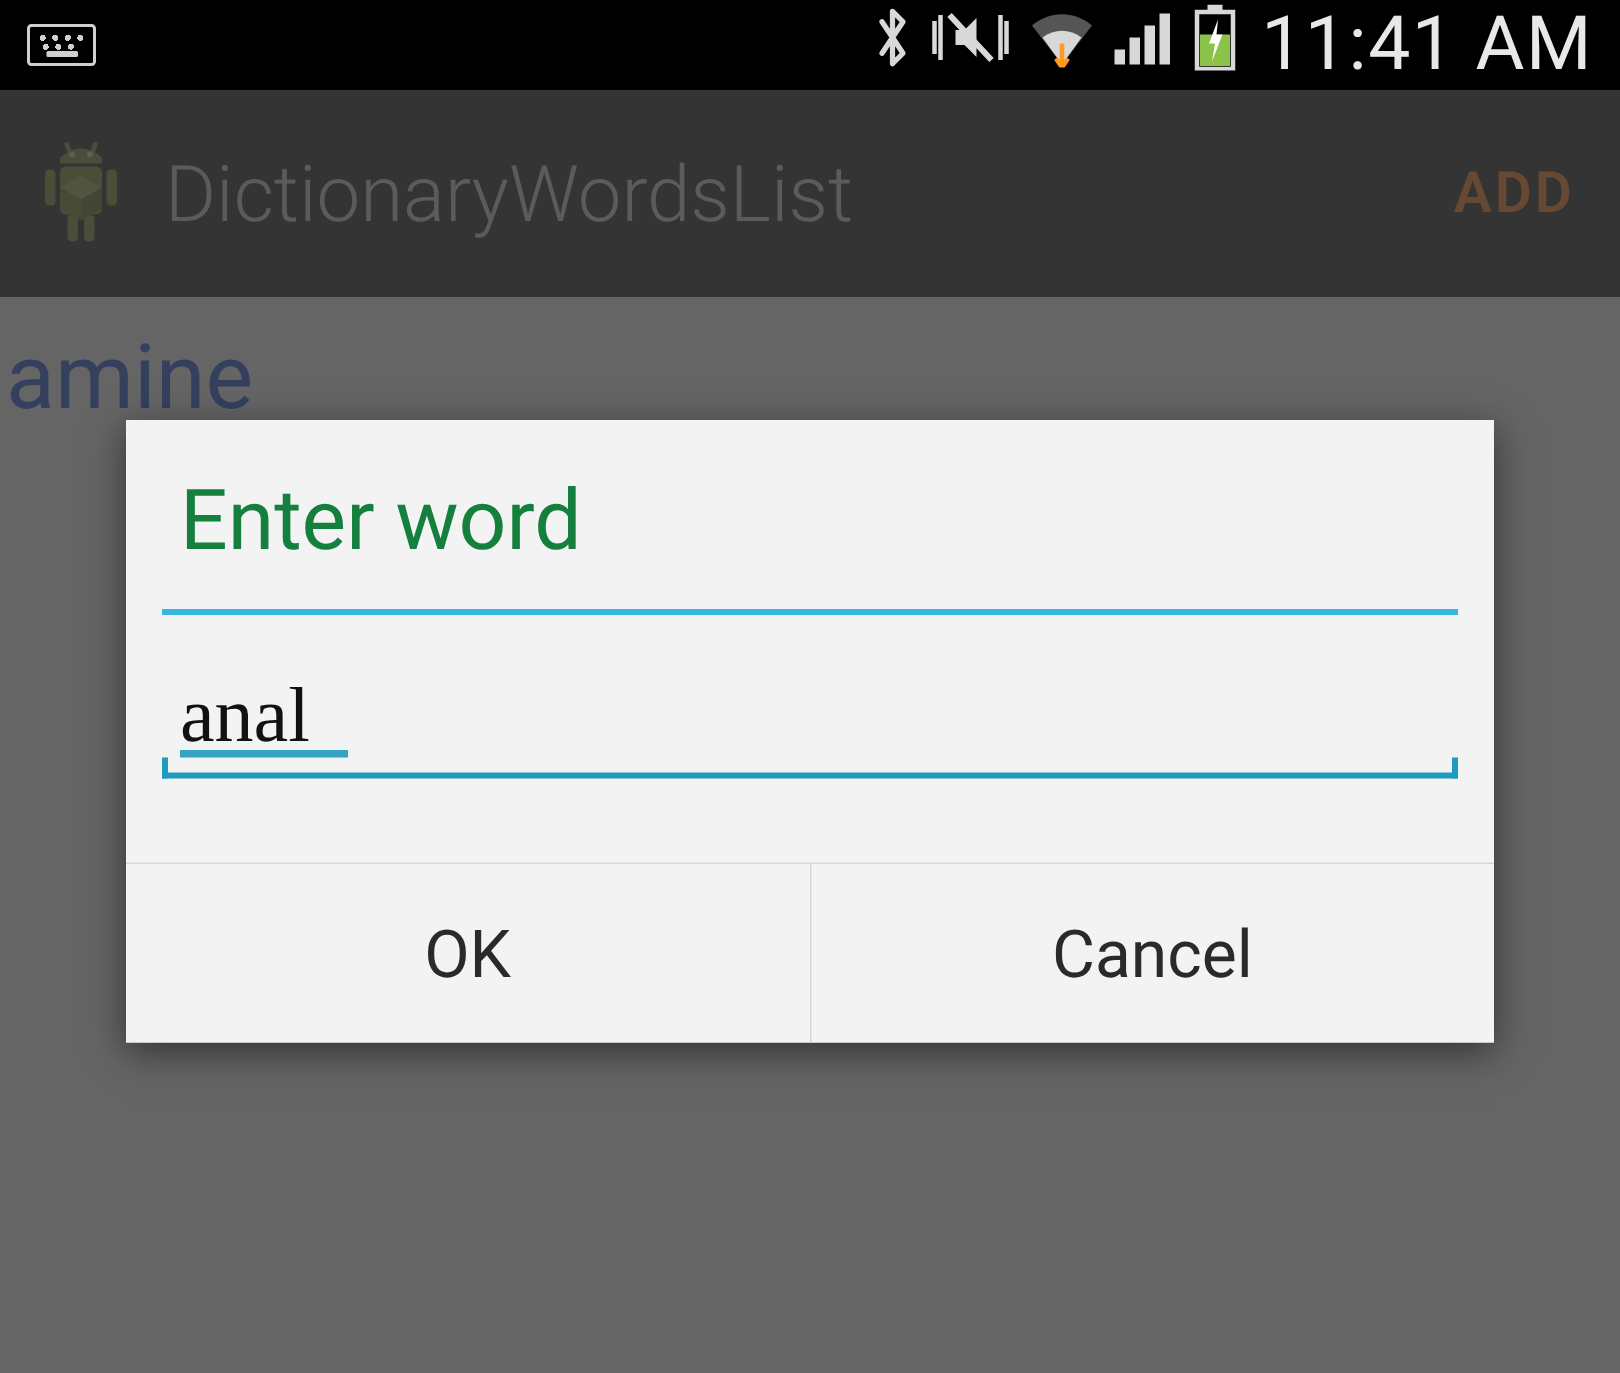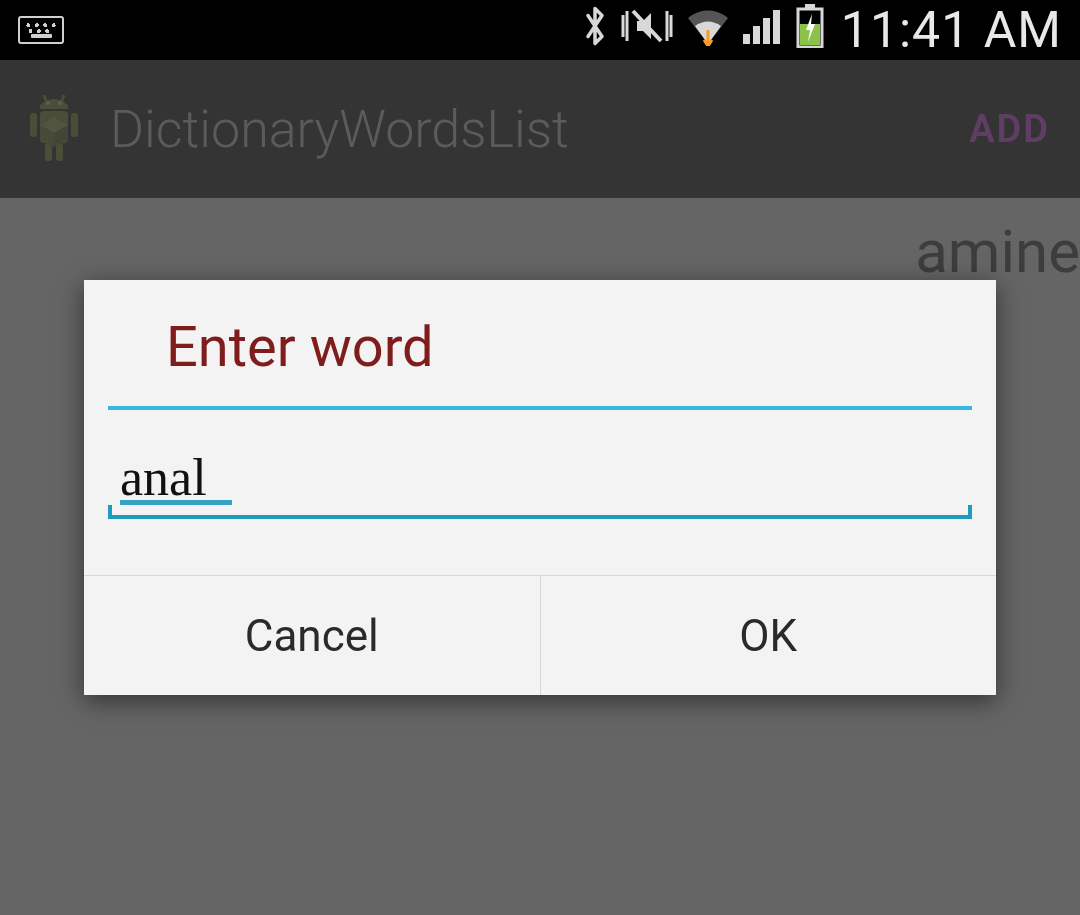"ADD" .add-btn { color: #d946ef -> #f97316 }
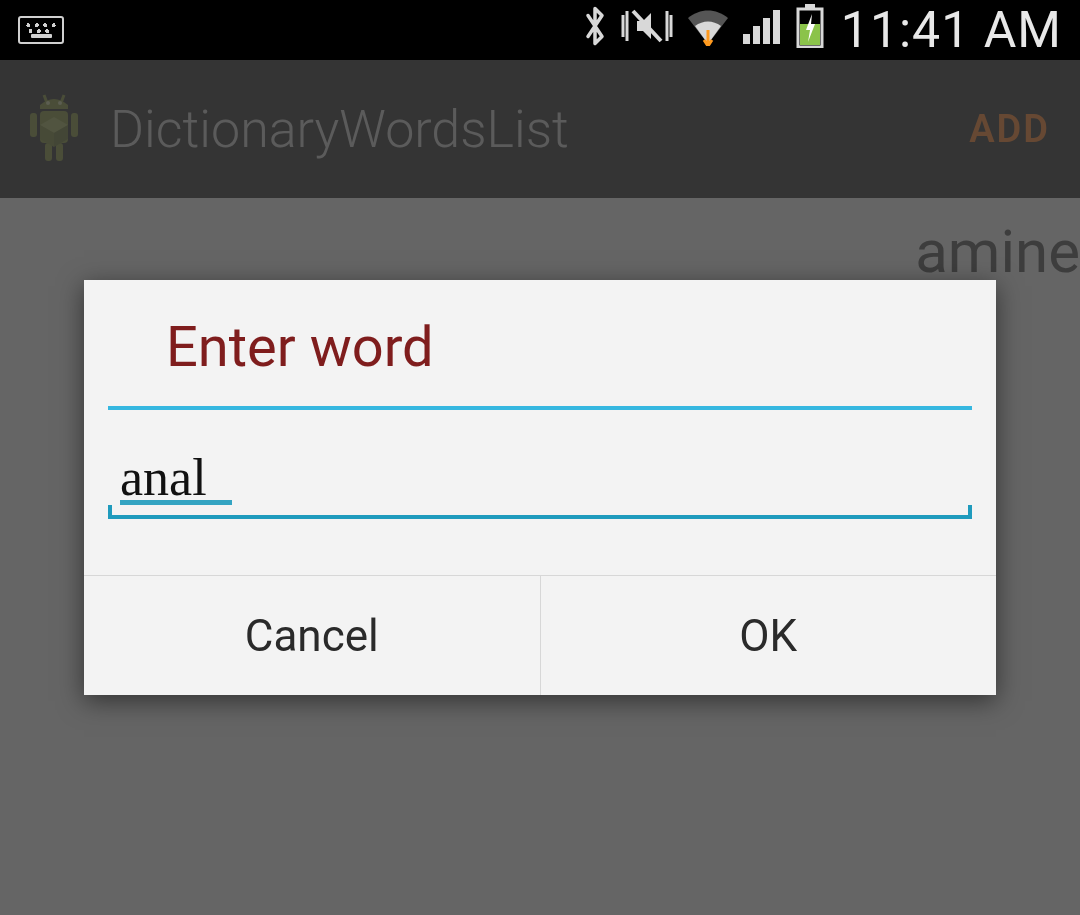"amine" .list-item { color: #404040 -> #1d4ed8; padding: 18px 0 18px 4px -> 18px 12px 18px 4px; text-align: right -> none }
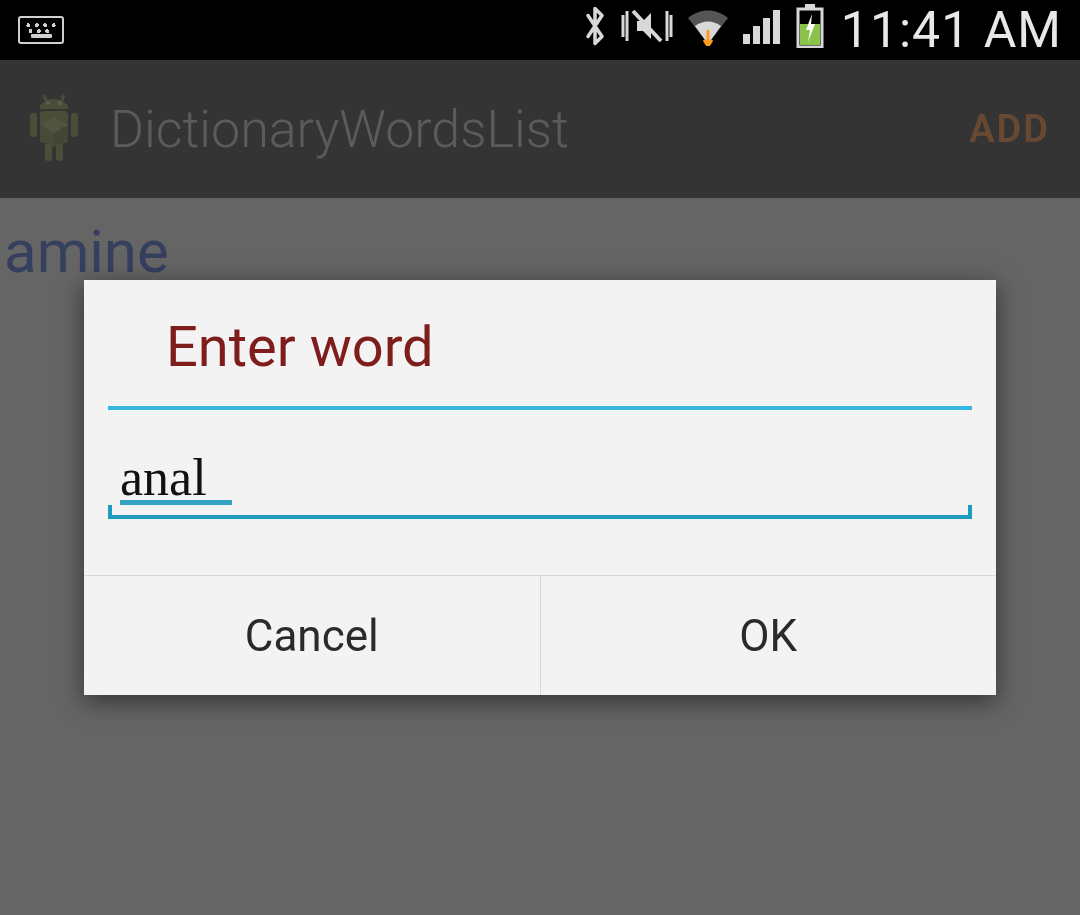"Enter word" .dialog-title { color: #7f1d1d -> #15803d; margin-left: 46px -> none }
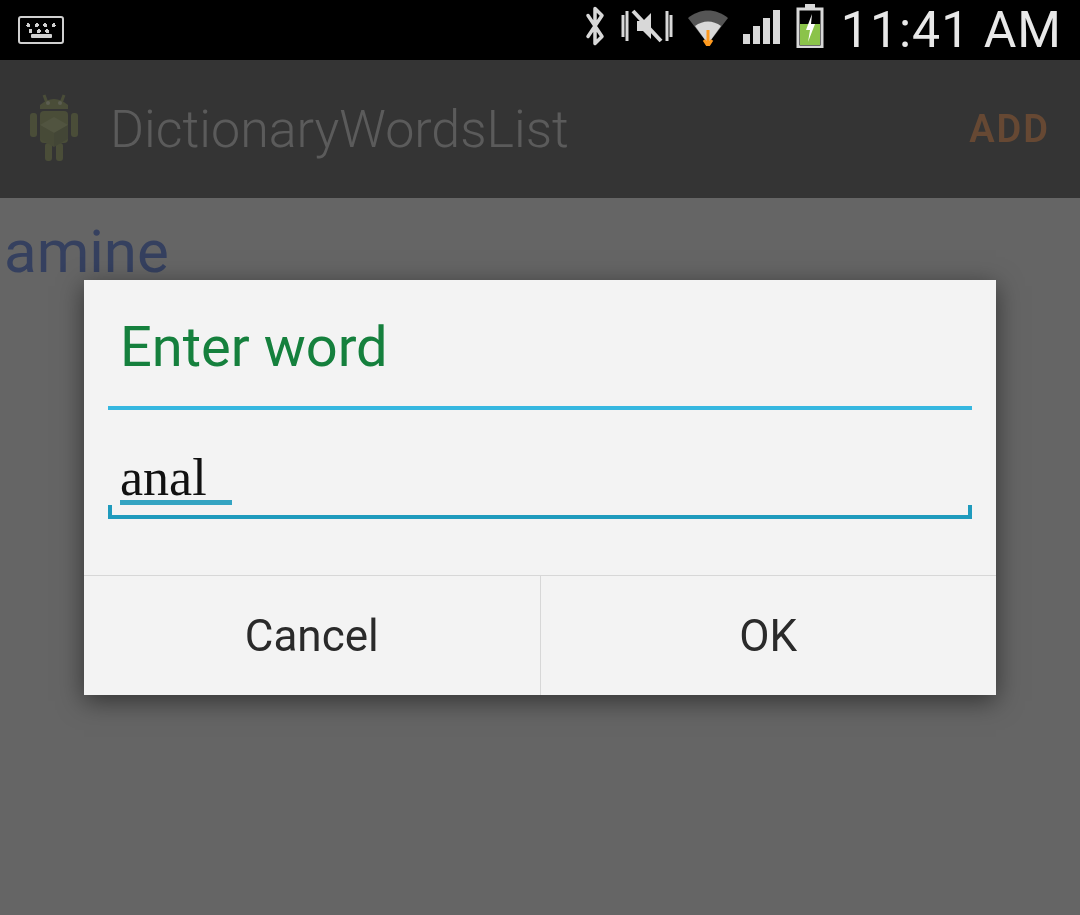"Cancel" div.btn { order: before "OK" -> after "OK" }
